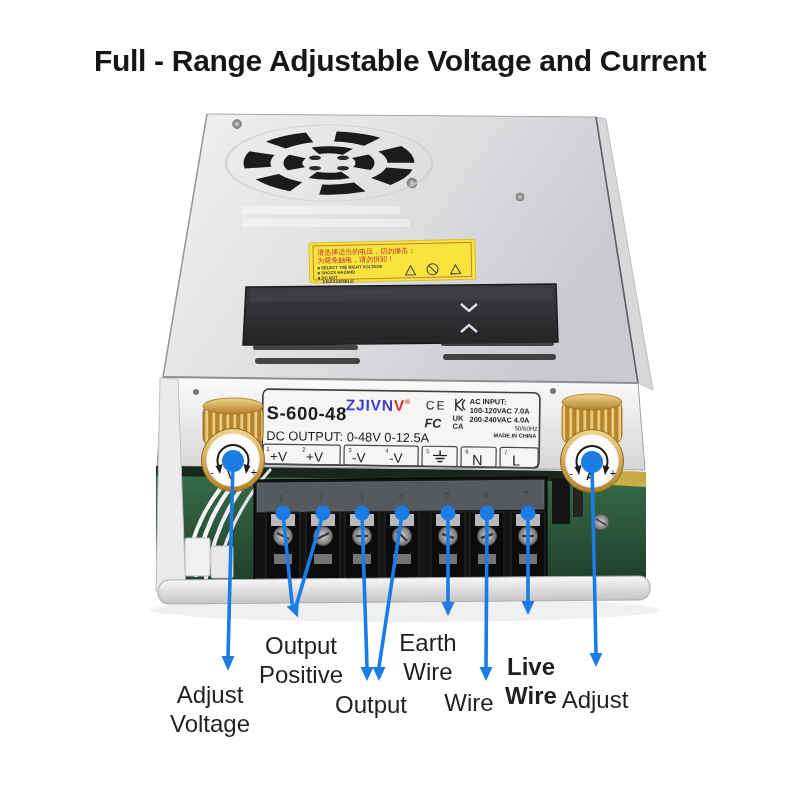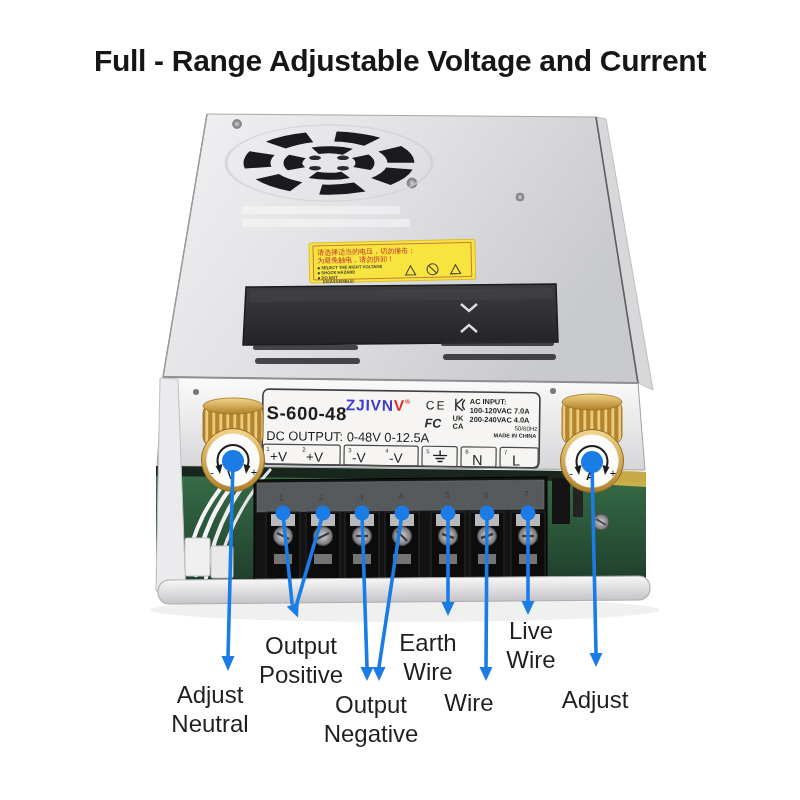"Live" div.anno { font-weight: none -> bold; top: 608px -> 644px }
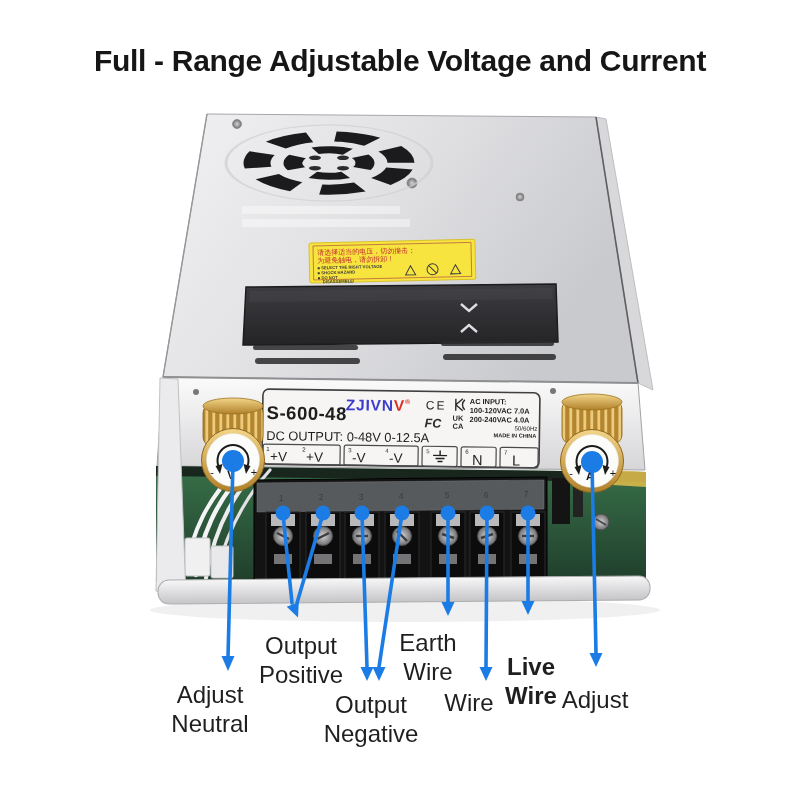"Neutral" div { text: Neutral -> Voltage }
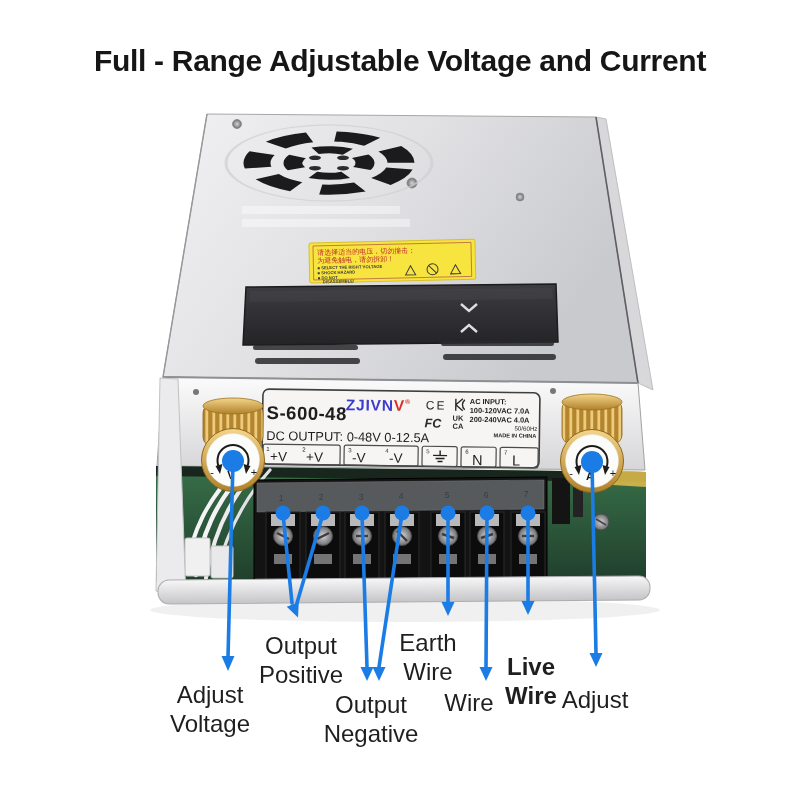"Negative" div { html: <div>Negative</div> -> none }
